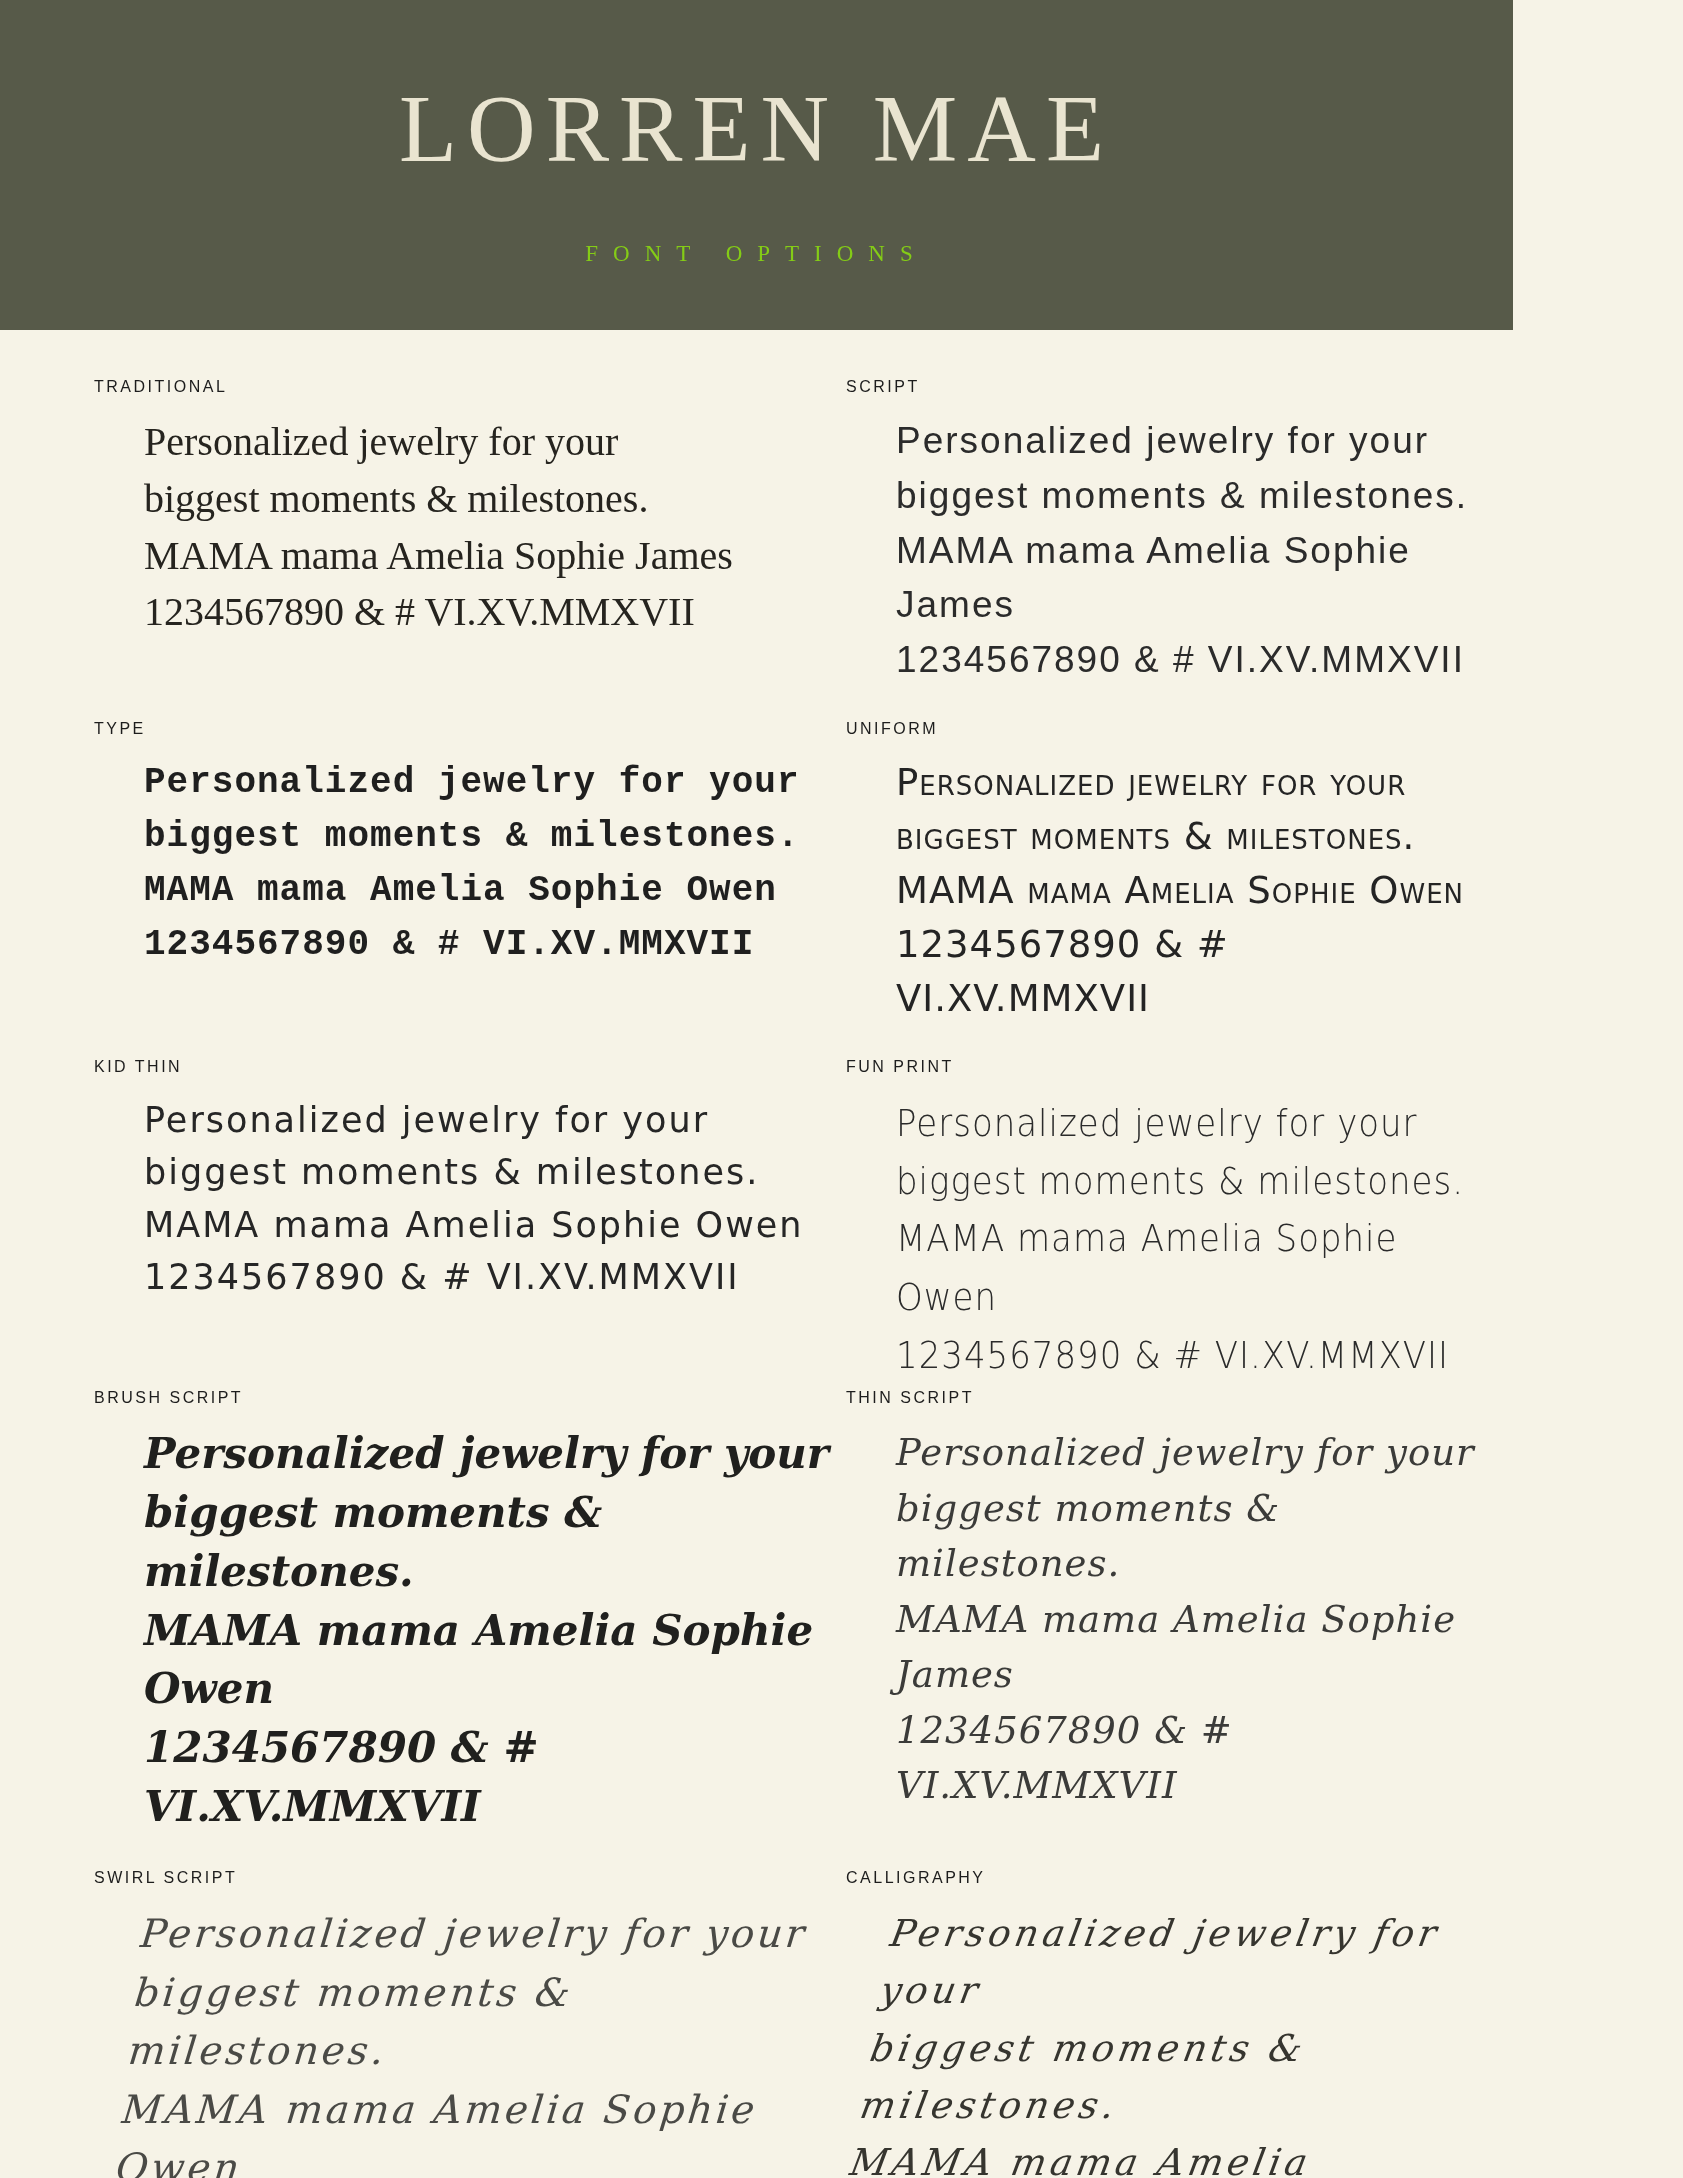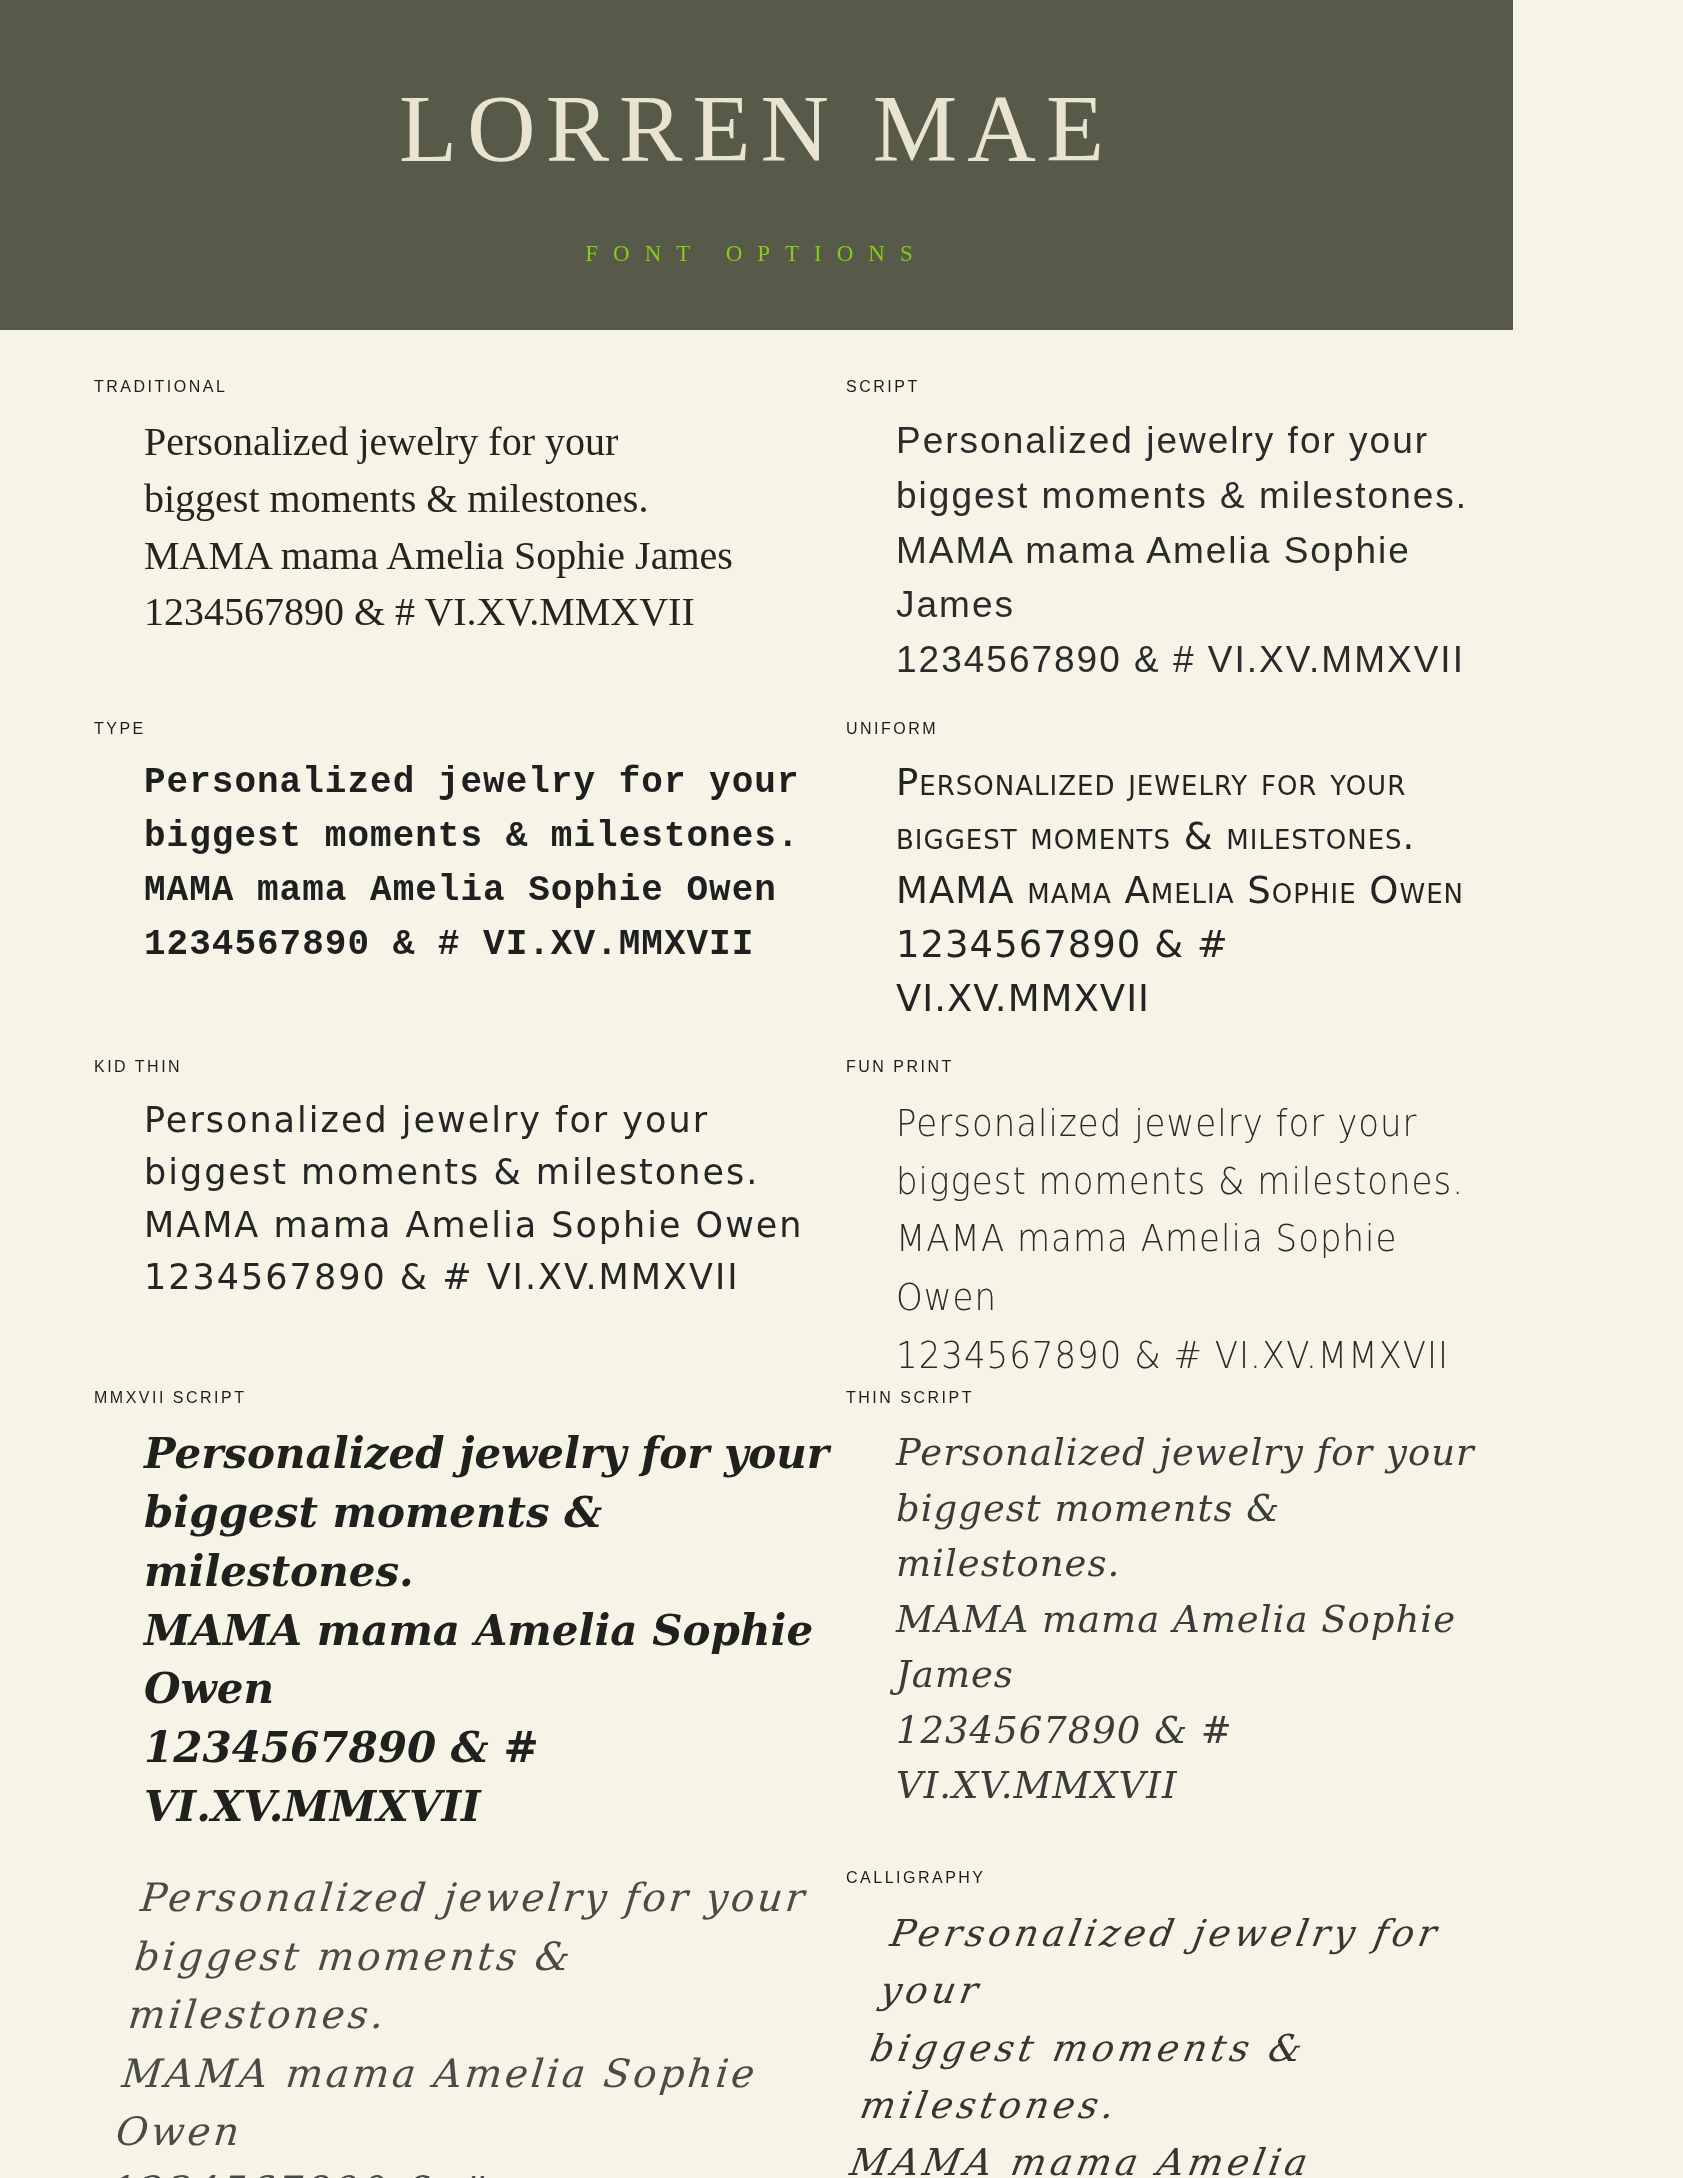"MMXVII SCRIPT" div.sample-label { text: MMXVII -> BRUSH }
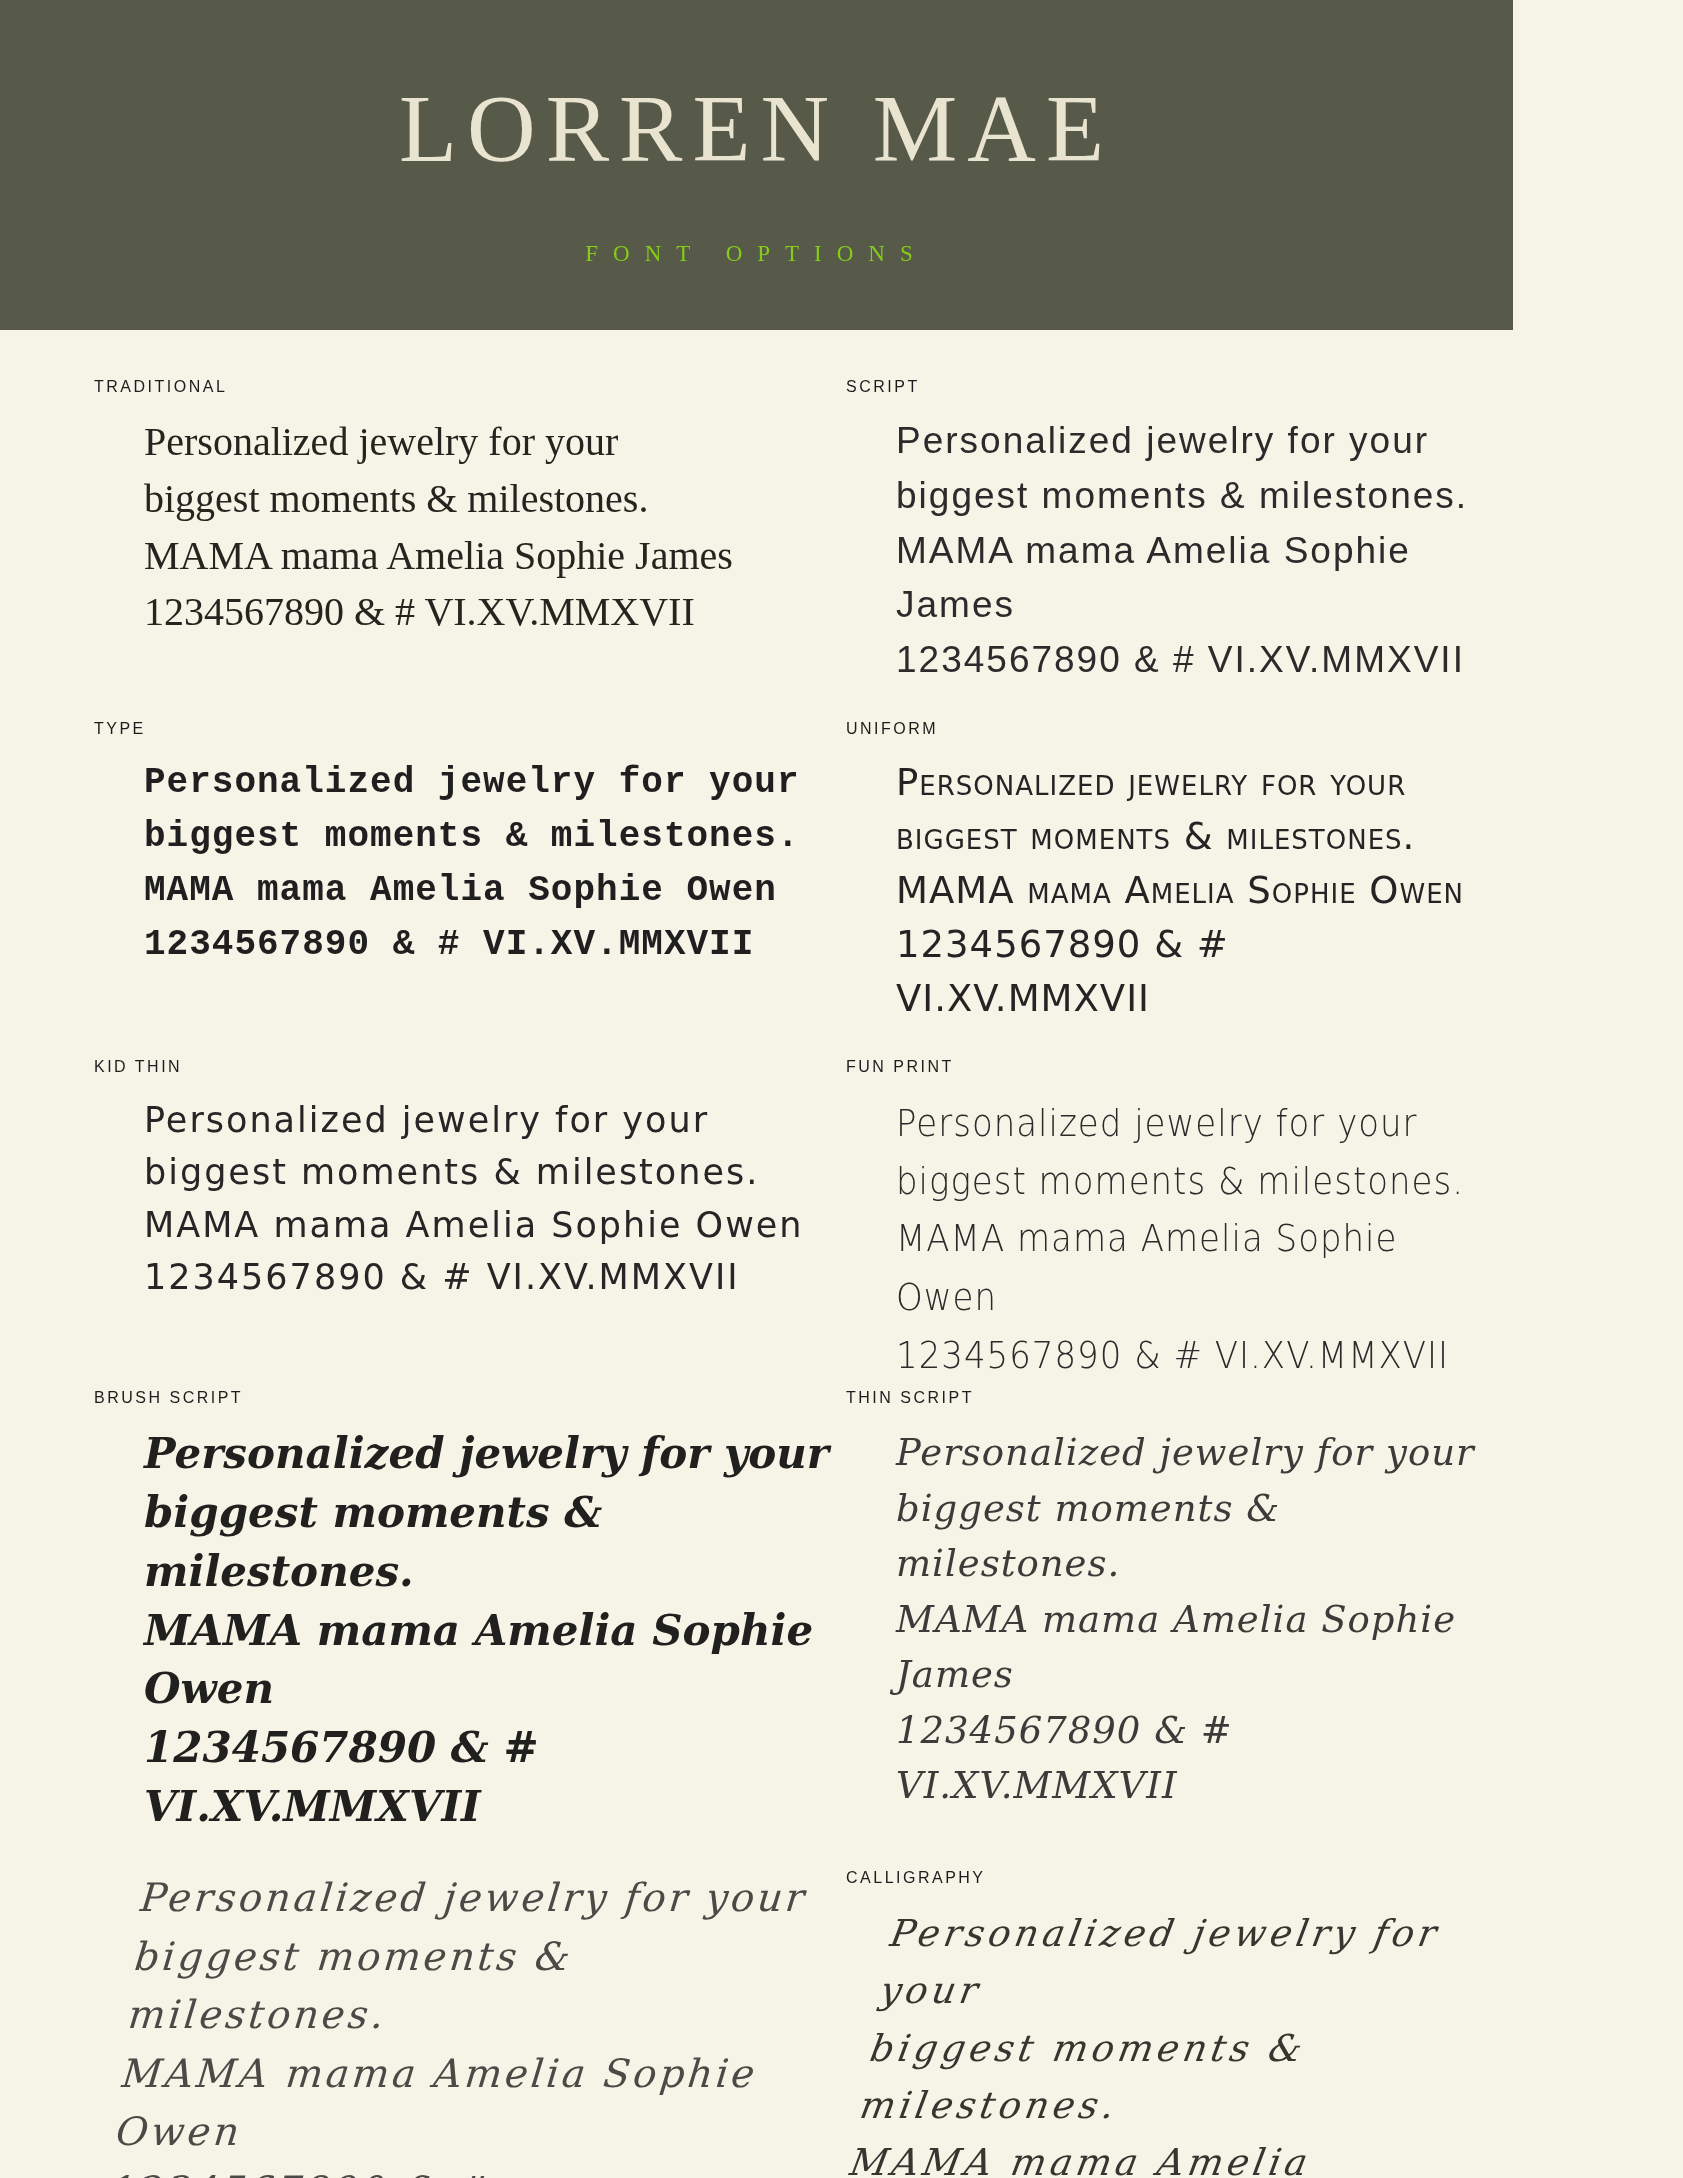"SWIRL SCRIPT" div.sample-label { html: none -> <div>SWIRL SCRIPT</div> }
